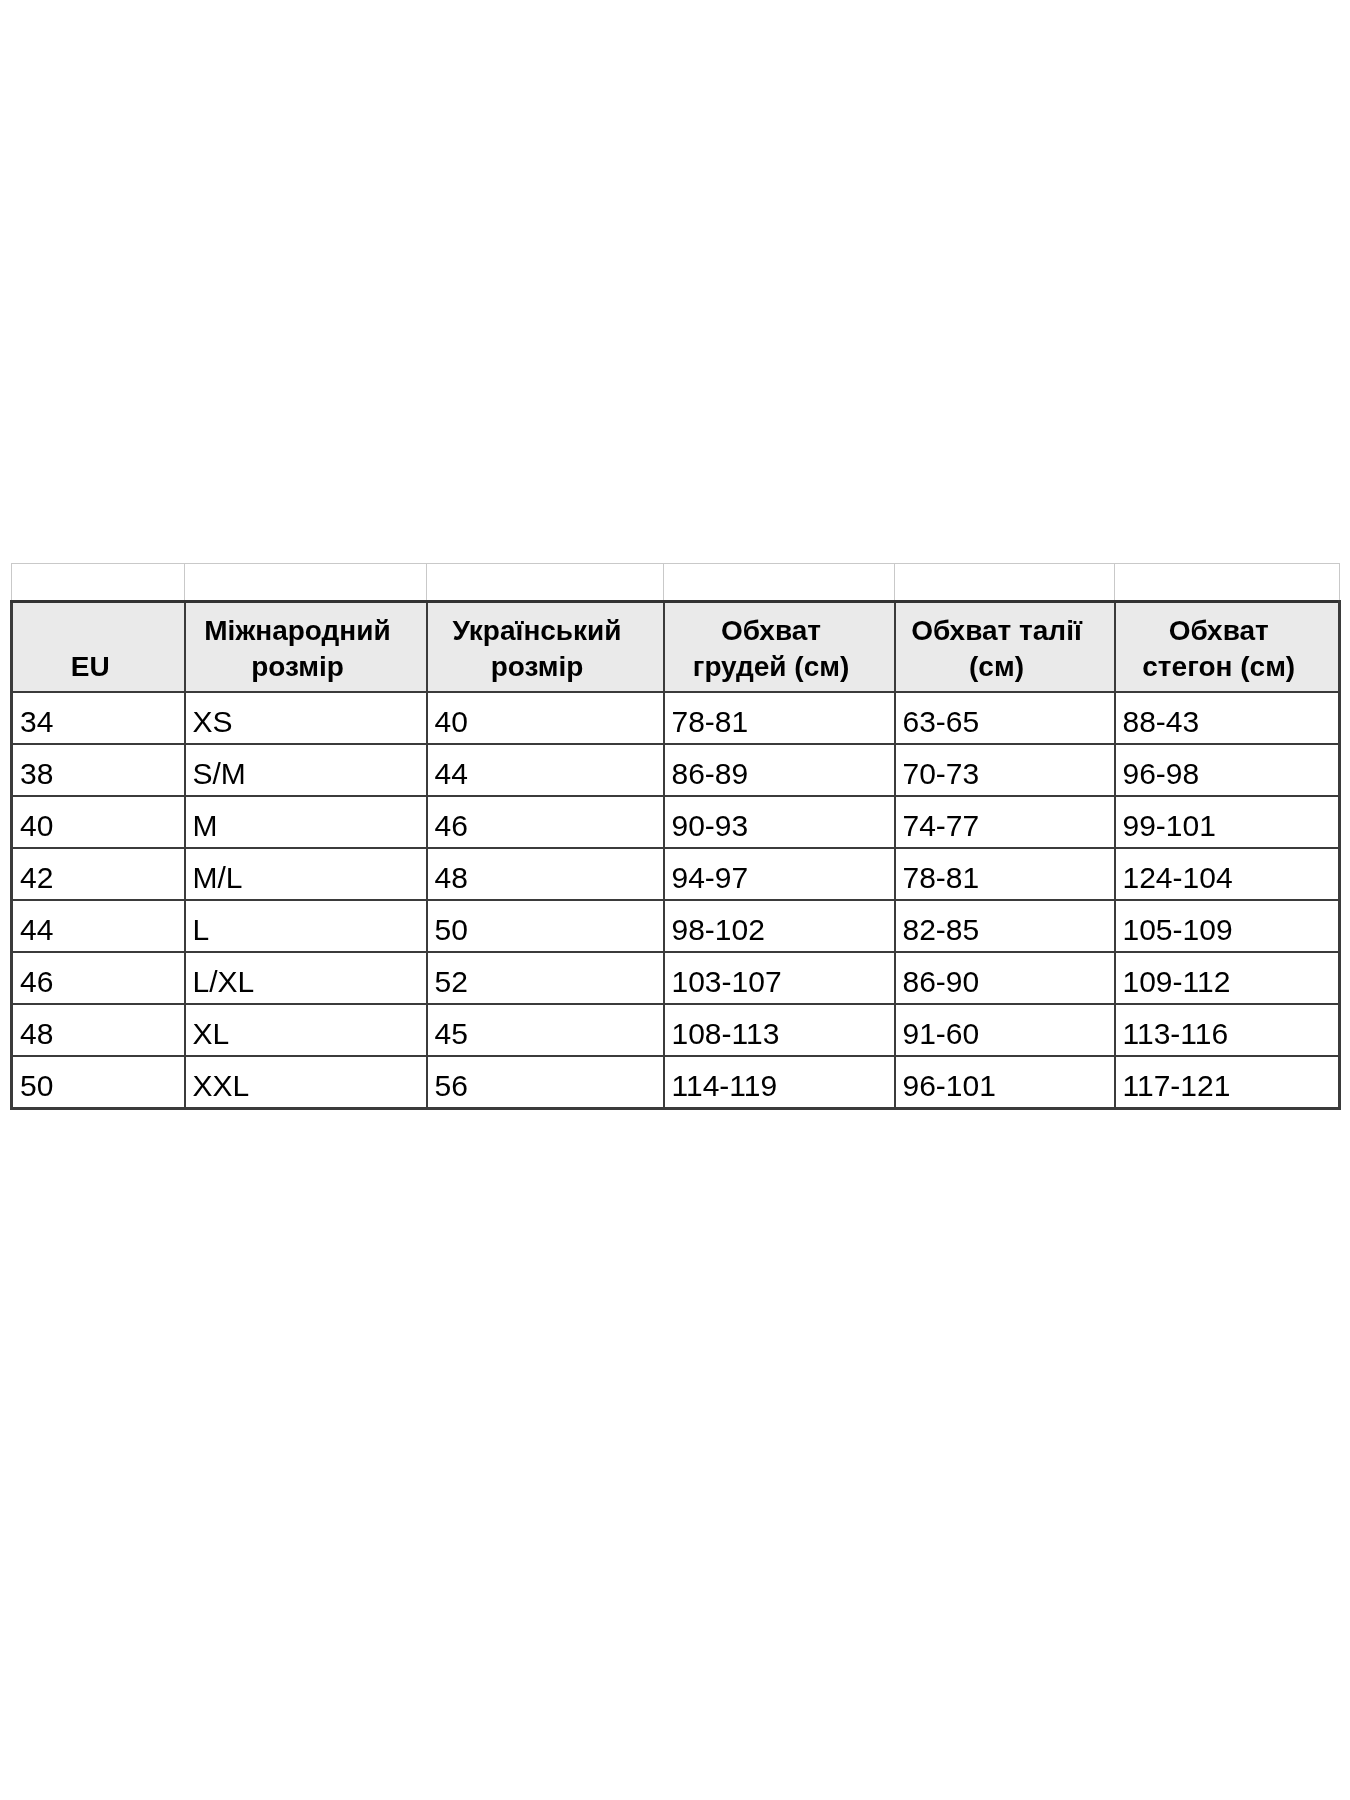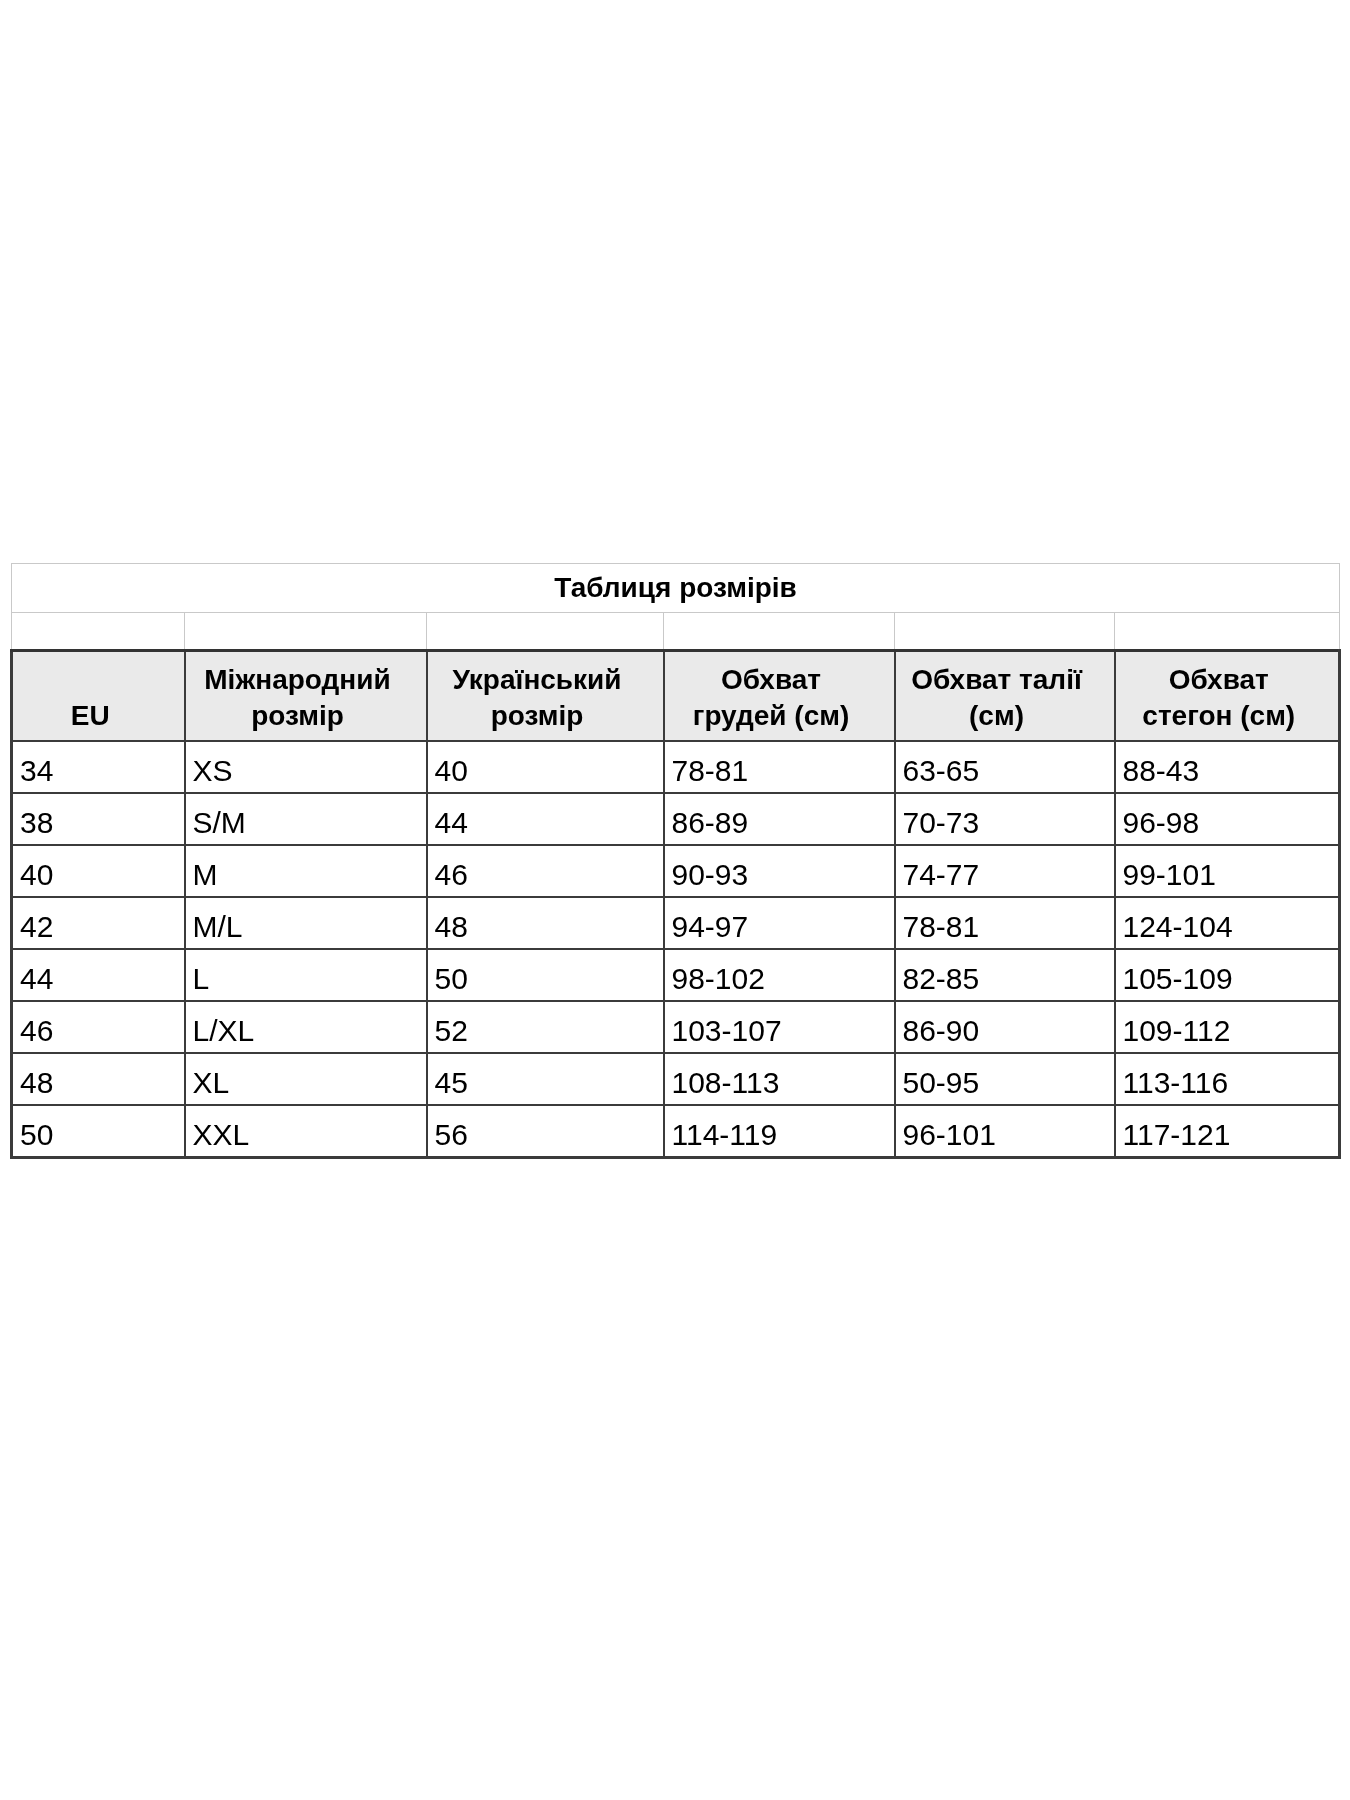"Таблиця розмірів" tr { html: <tr> <td>Таблиця розмірів</td> </tr> -> none }
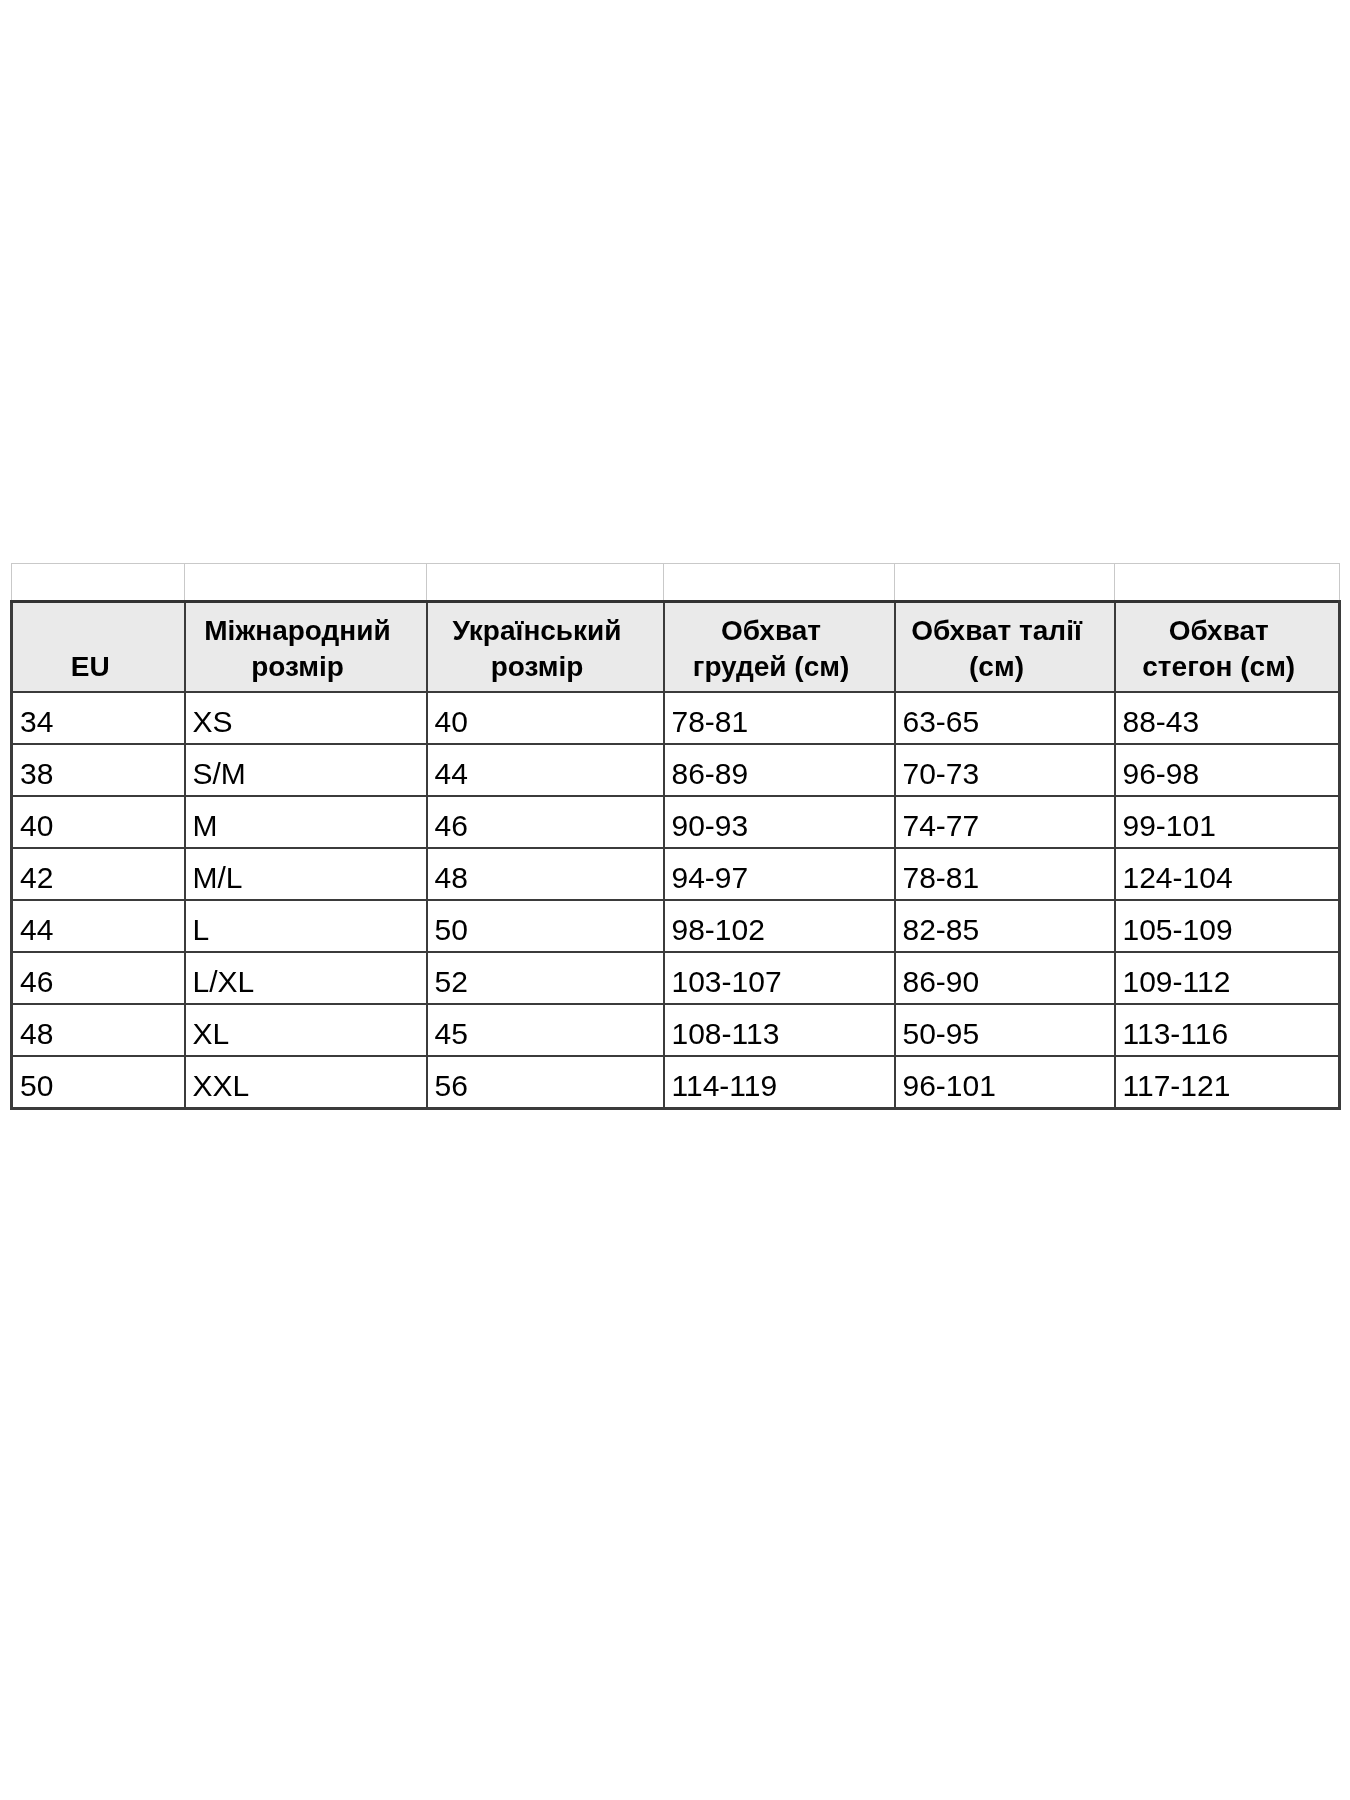"50-95" td.data-cell { text: 50-95 -> 91-60 }
